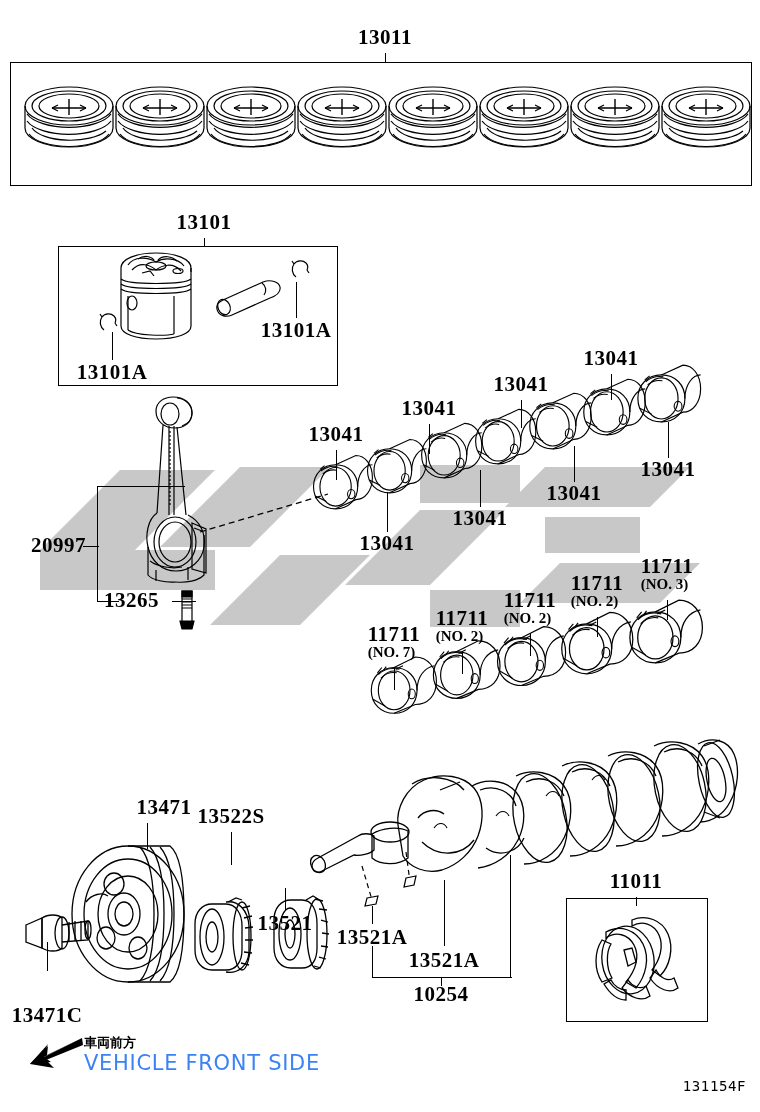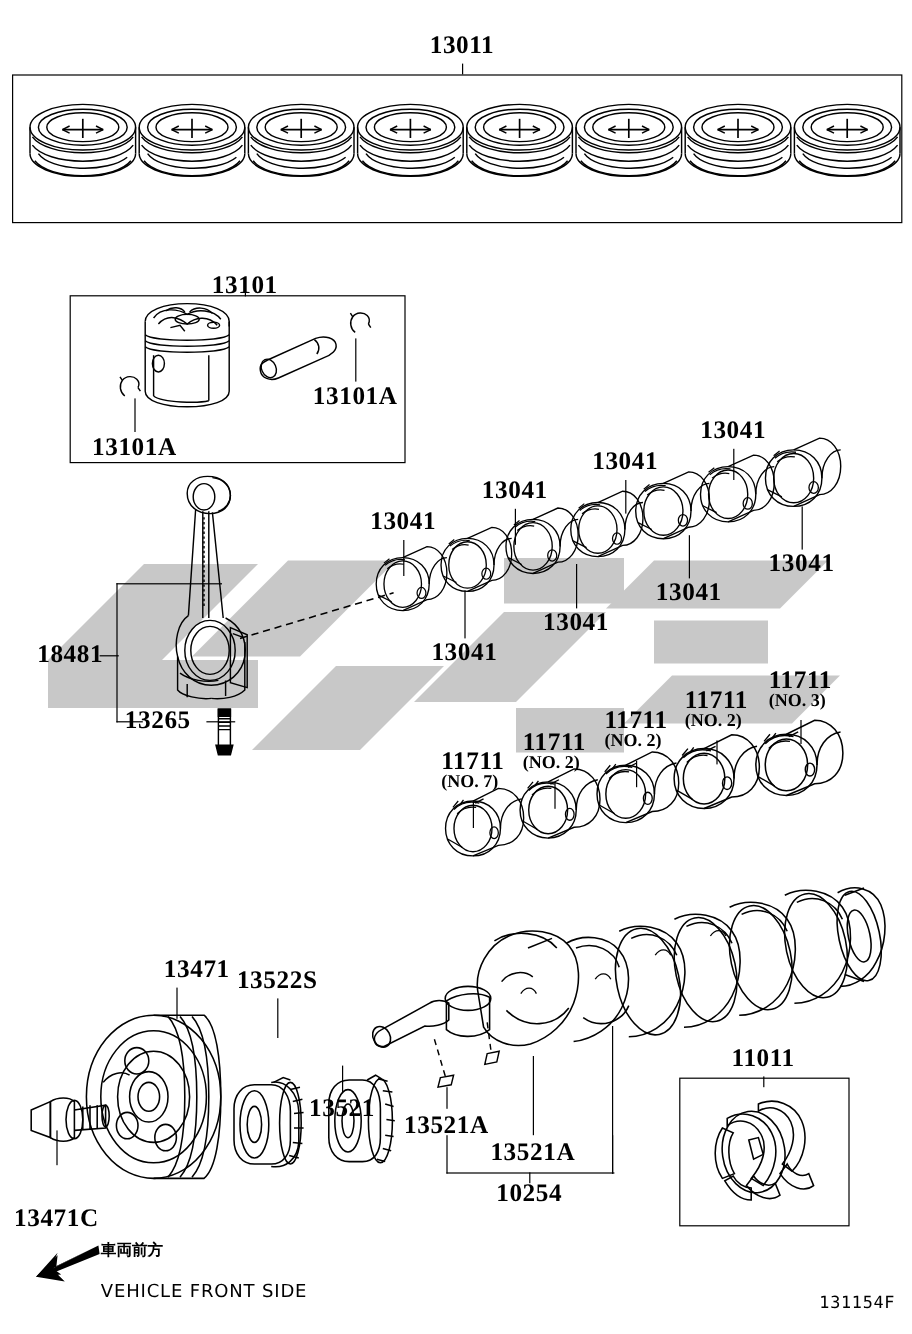"13101" div.lbl { top: 227px -> 212px }
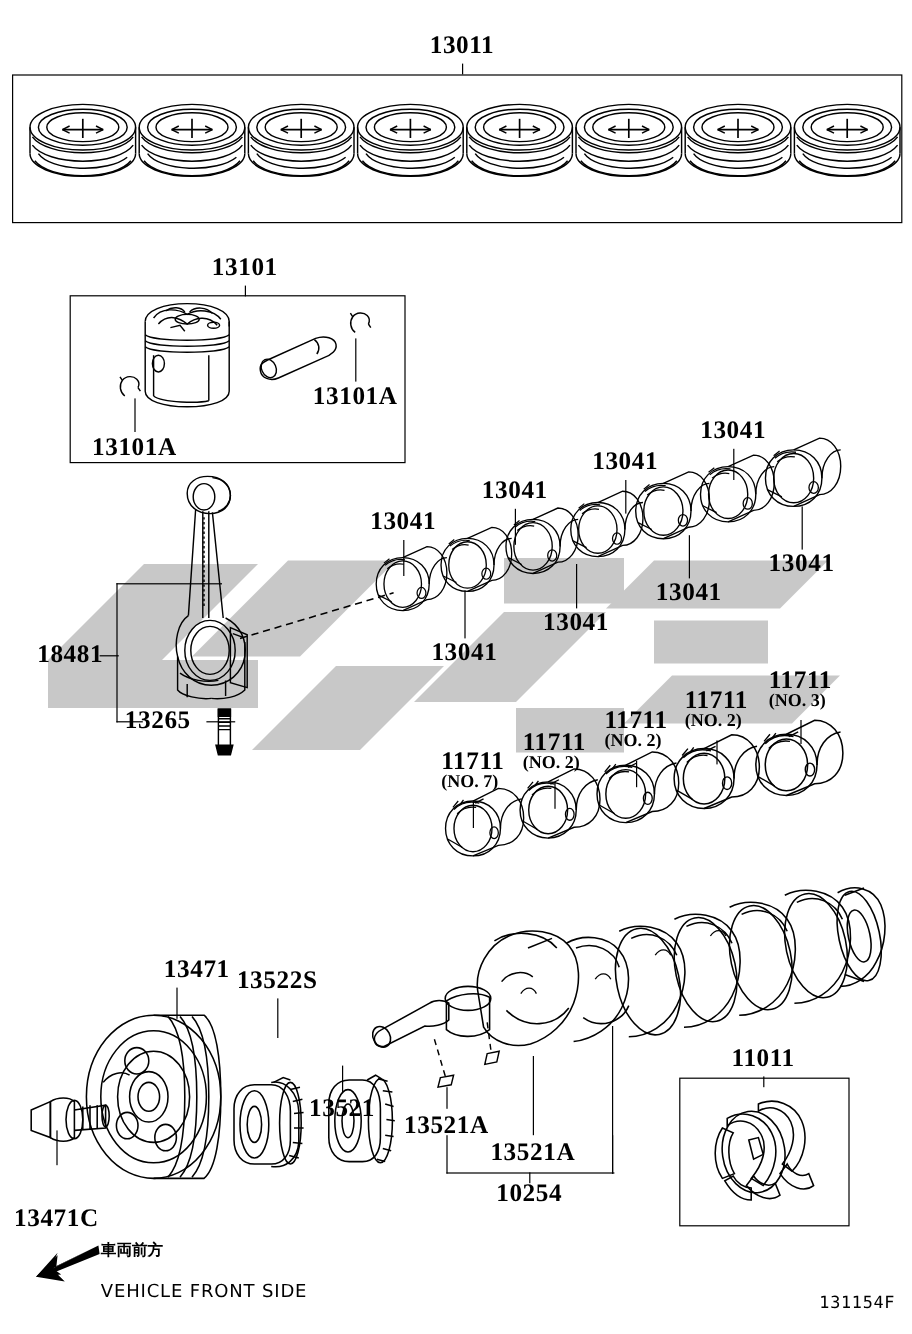"18481" div.lbl { text: 18481 -> 20997 }
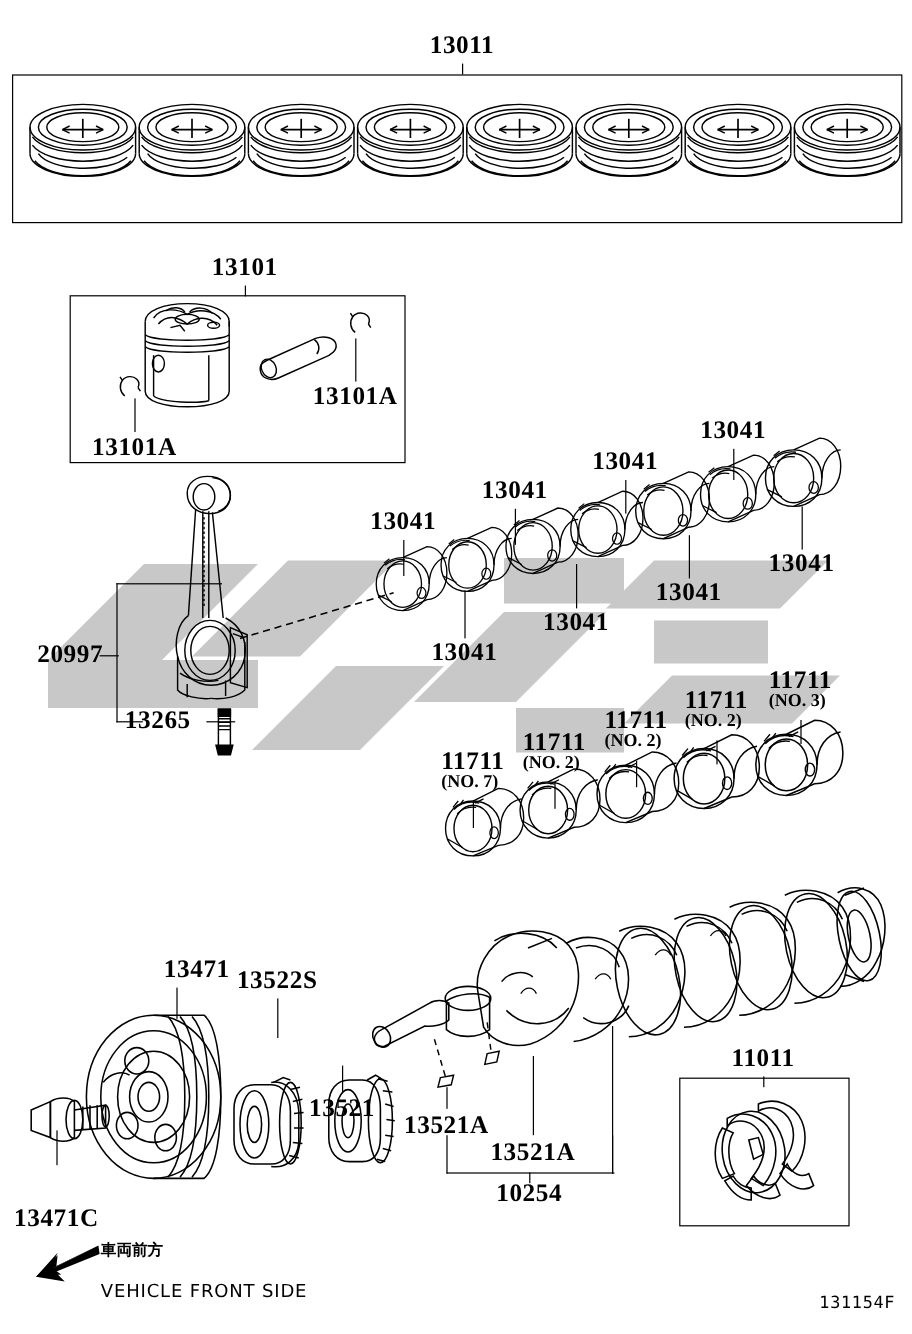"VEHICLE FRONT SIDE" #footer-note .en { color: #000000 -> #3b82f6; font-size: 15px -> 21px; margin-top: 16px -> none }
